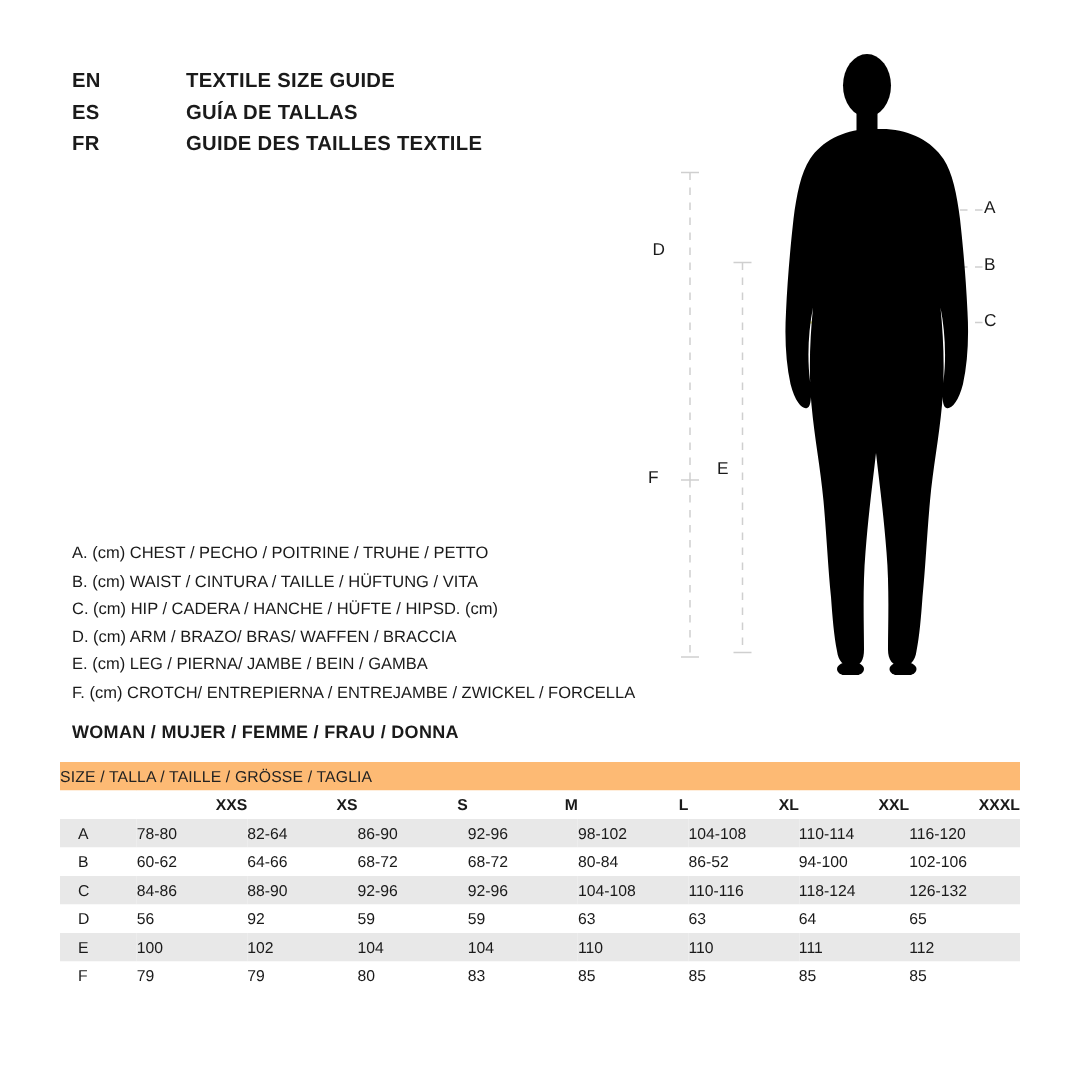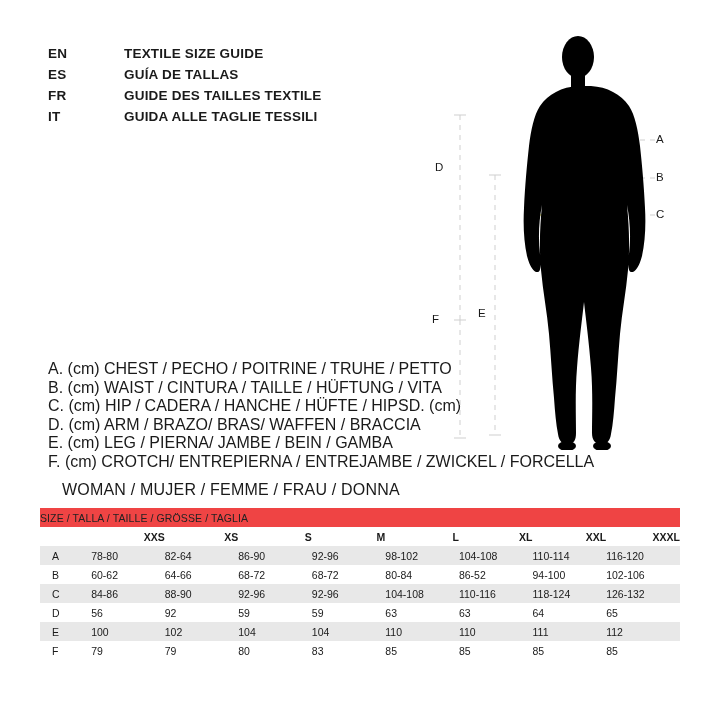"IT" div.lang-row { html: <div> <span>IT</span> <span>GUIDA ALLE TAGLIE TESSILI</span> </div> -> none }
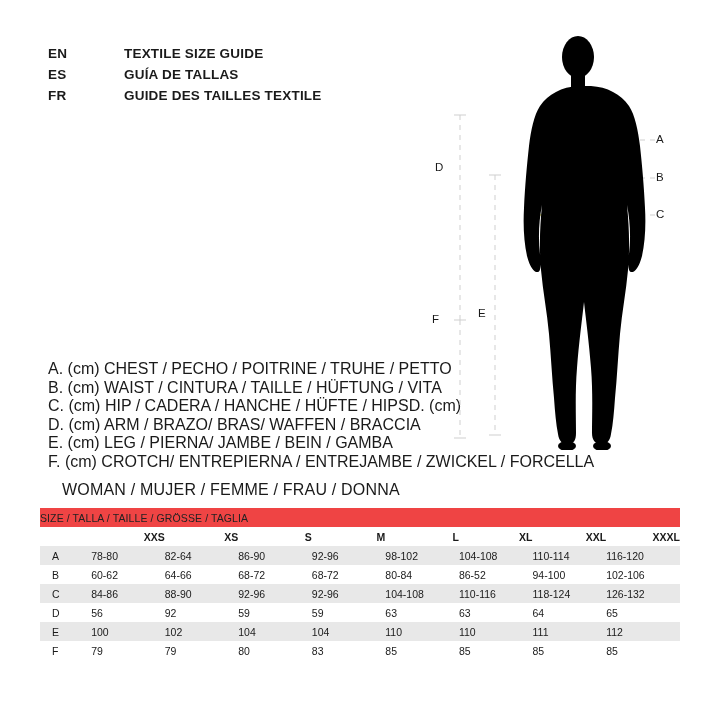"A. (cm) CHEST / PECHO" .legend-line { font-size: 16px -> 11px }
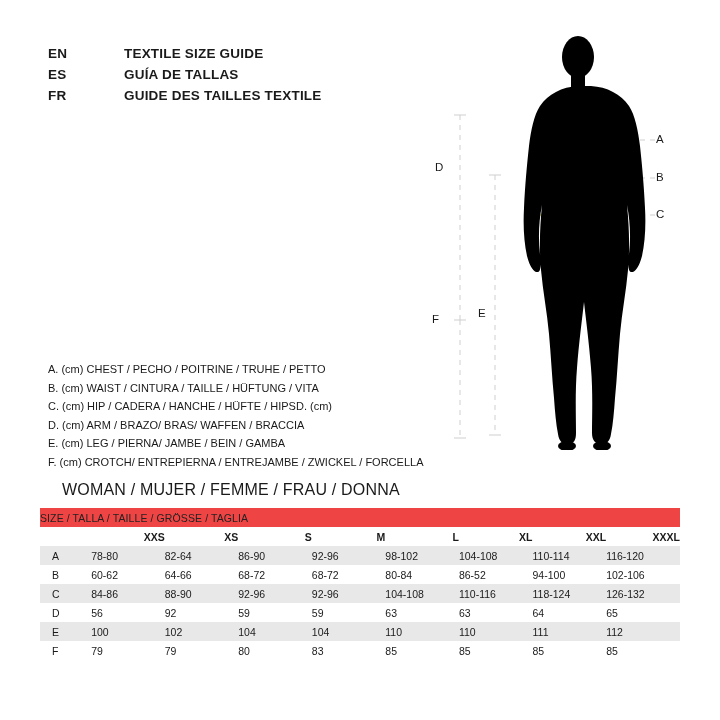"WOMAN / MUJER / FEMME" .gender-line { font-size: 16px -> 12px; font-weight: normal -> bold; left: 62px -> 48px }
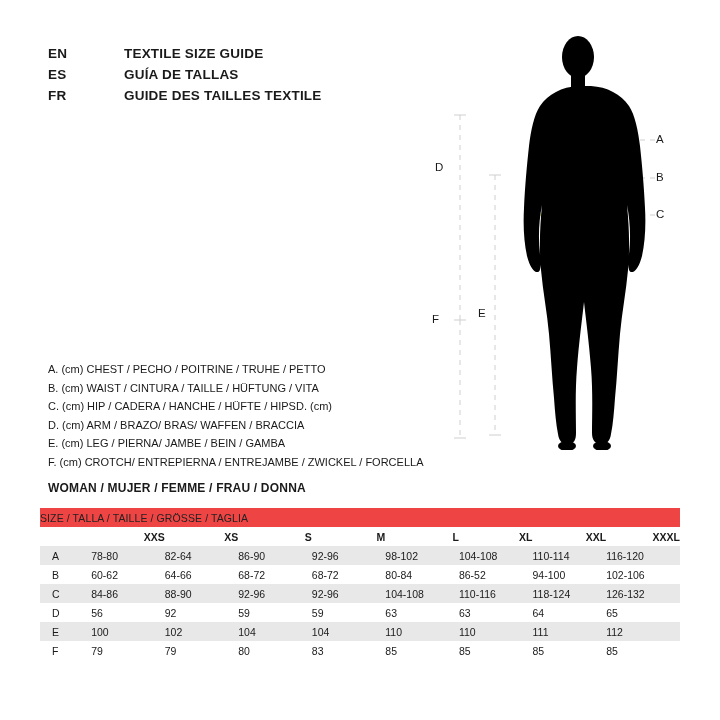"SIZE / TALLA / TAILLE" .row-header td { background: #ef4444 -> #fdba74 }
